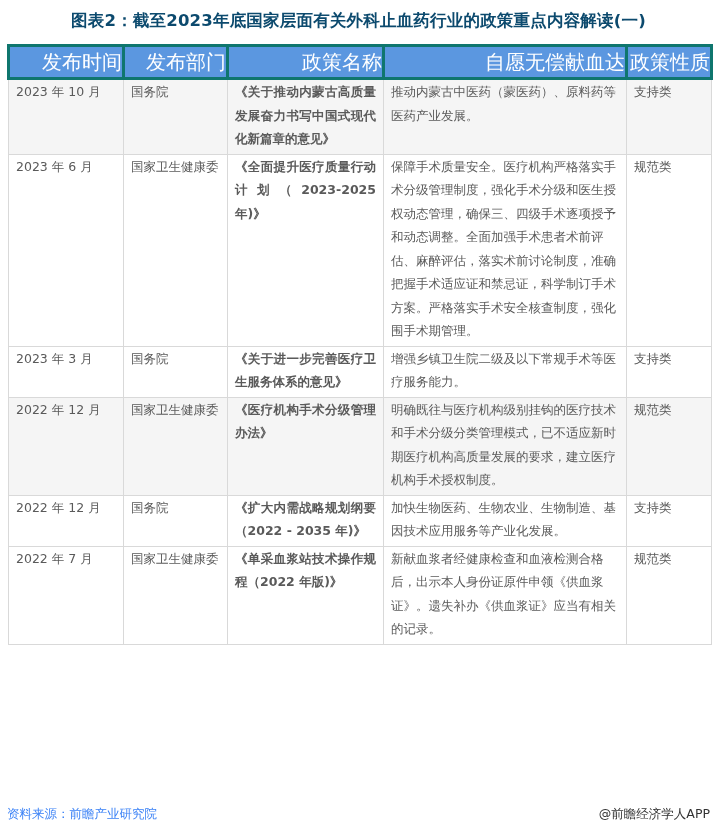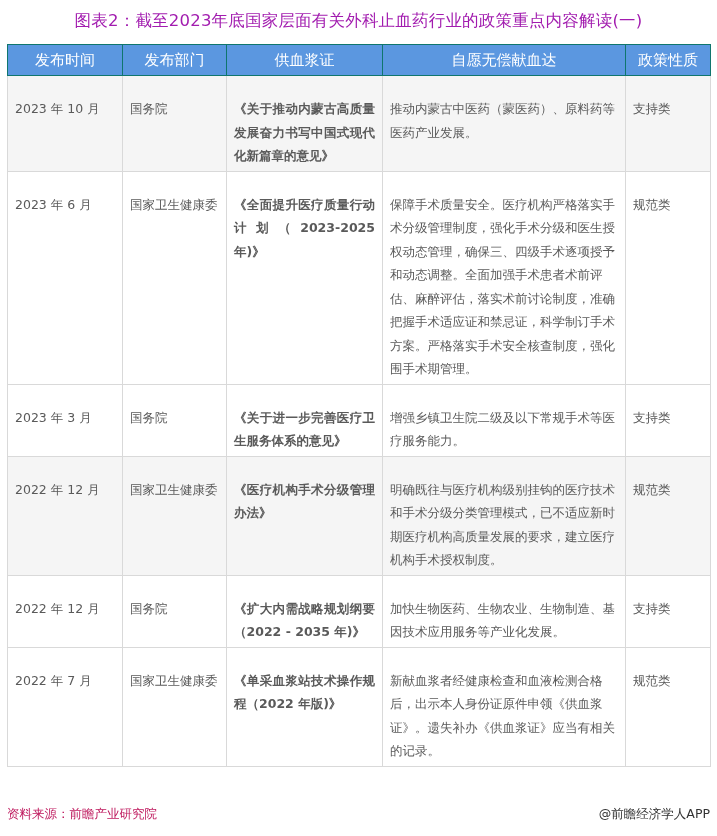"图表2：截至2023年底国家层面有关外科止血药行业的政策重点内容解读(一)" .title { color: #a21caf -> #0c4a6e; font-weight: normal -> bold }
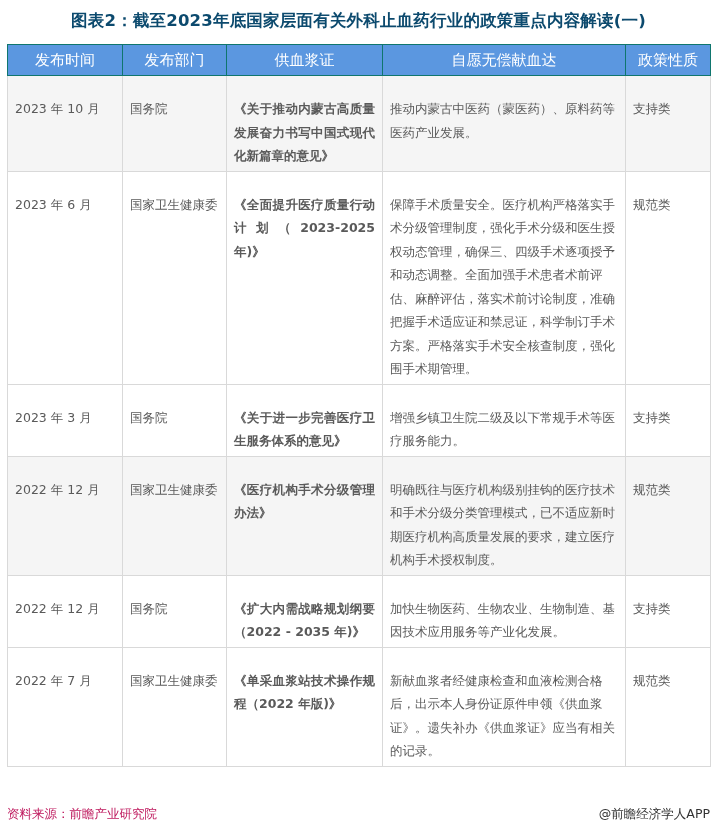"发布时间" th { border: 1px solid #0f766e -> 3px solid #0f766e; font-size: 15px -> 20px; text-align: center -> right }
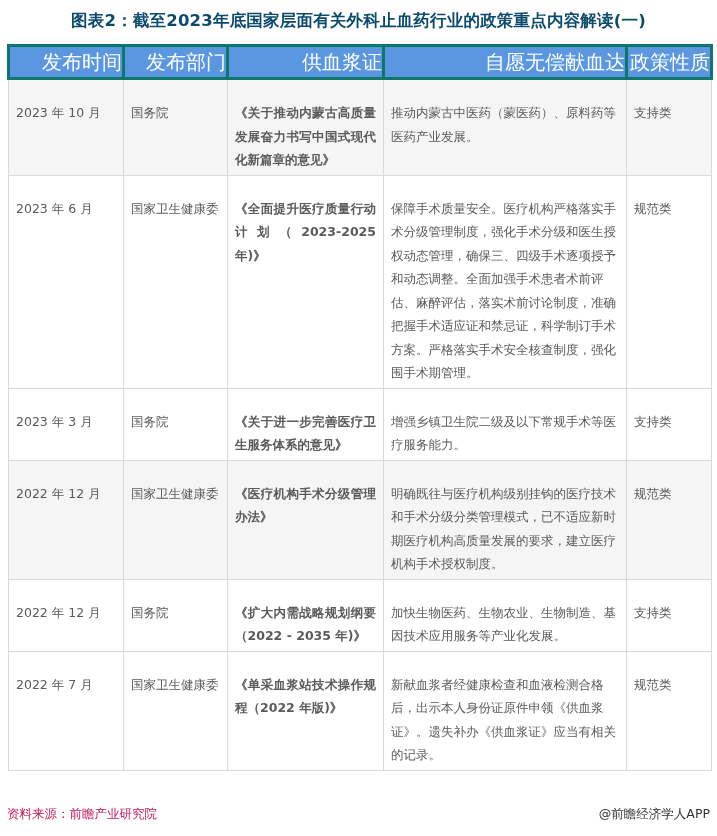"供血浆证" th { text: 供血浆证 -> 政策名称 }
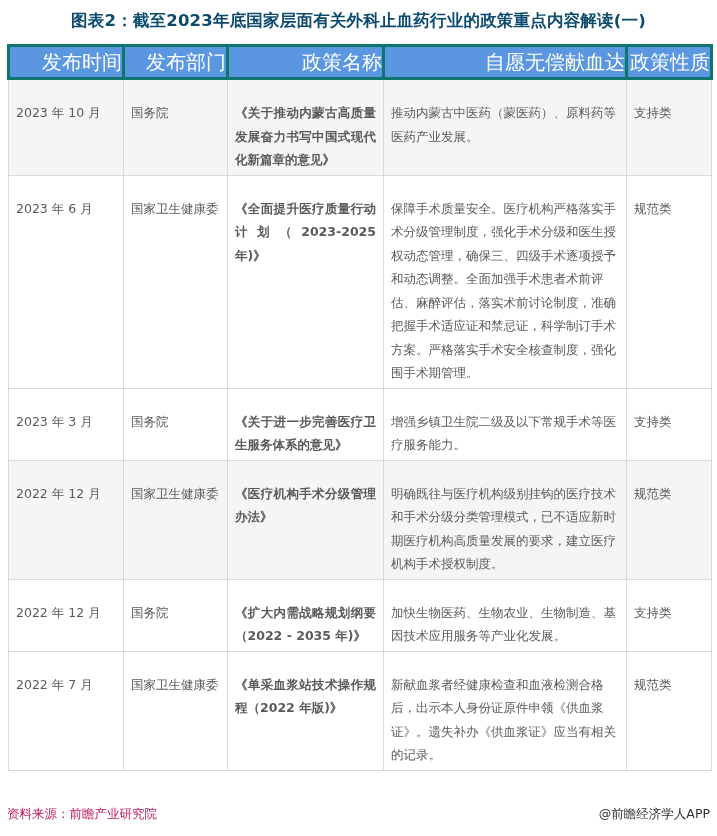"2023 年 10 月" td { padding: 21px 7px 3px 7px -> 0 7px 3px 7px }
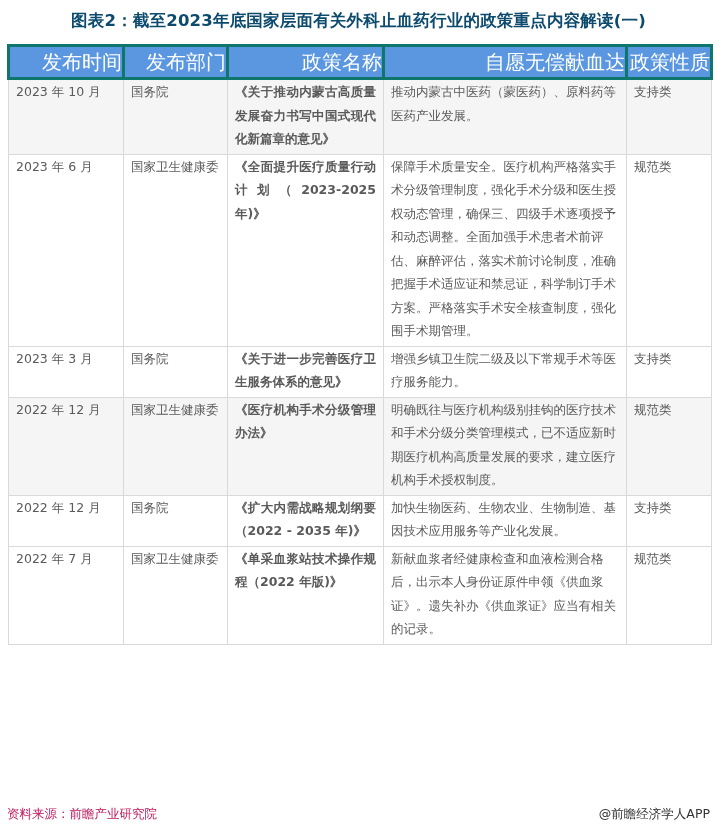"资料来源：前瞻产业研究院" .footer-left { color: #be185d -> #3b82f6 }
